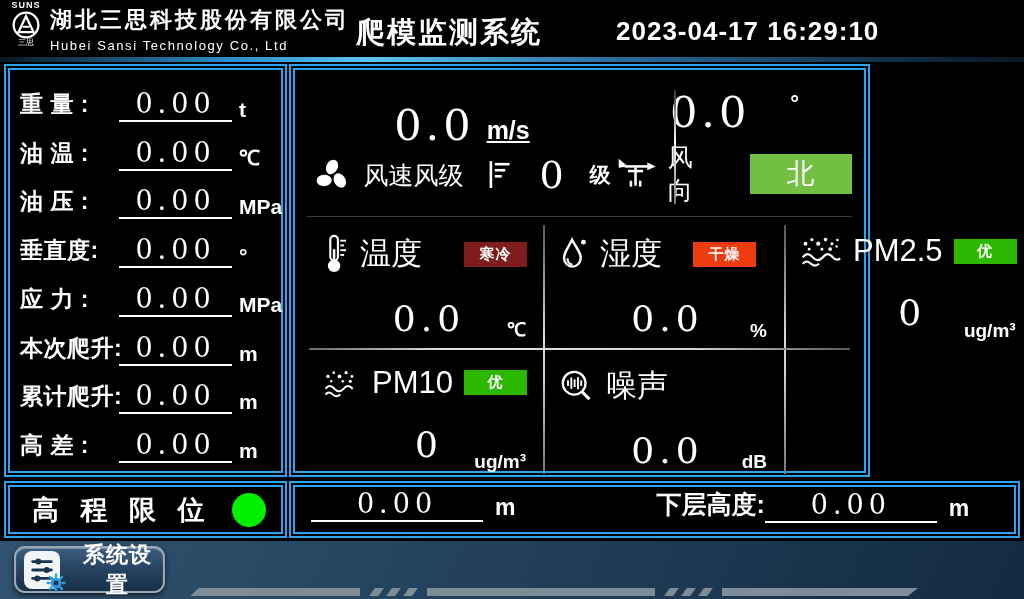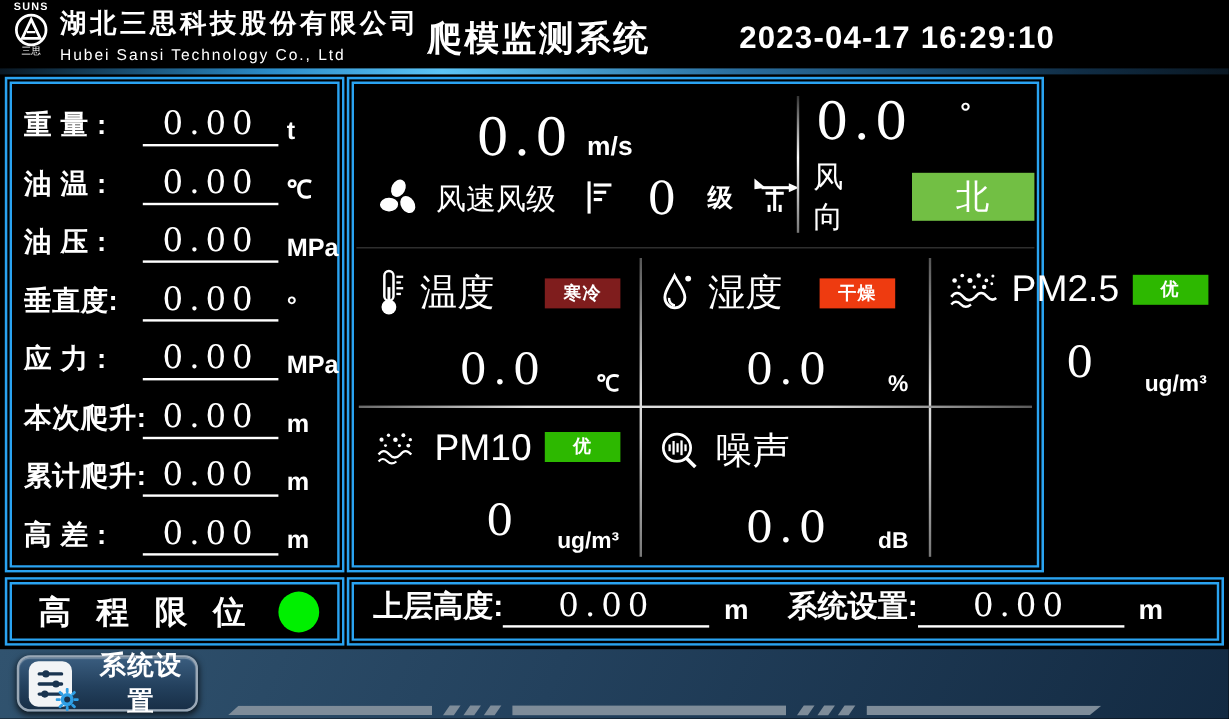"0.0" #main-panel { padding: 6px -> 16px }
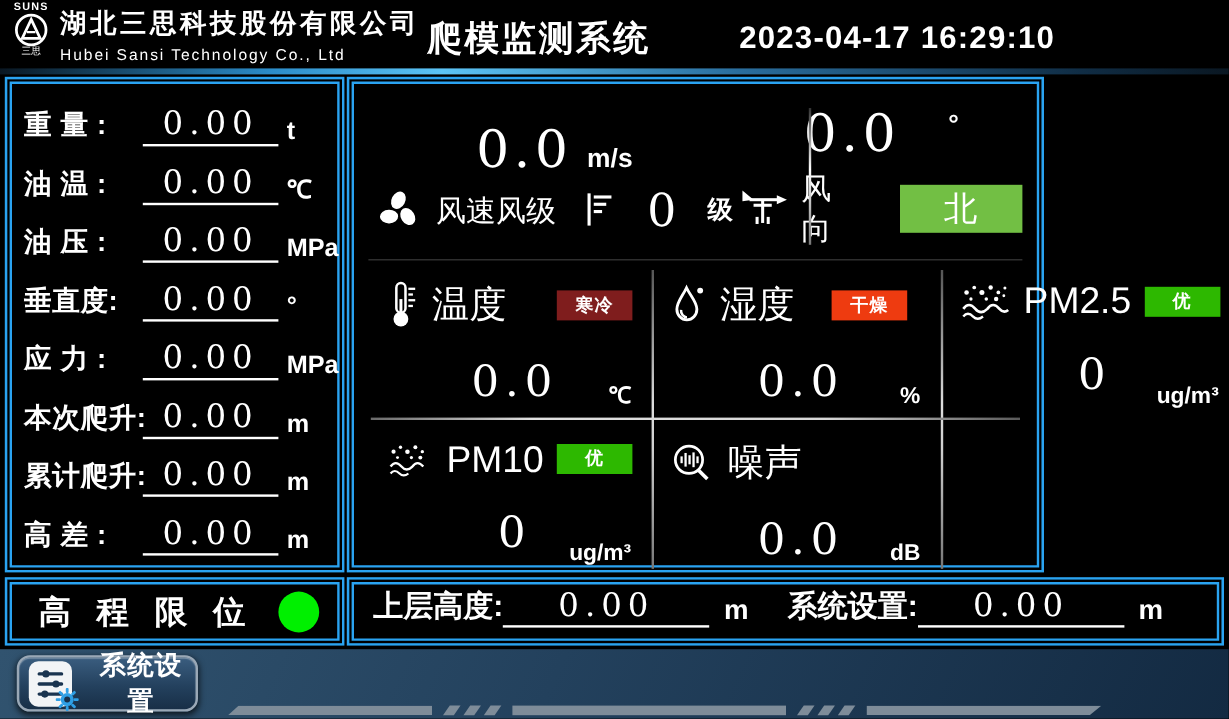"m/s" .unit-big { font-size: 22px -> 25px; text-decoration: none -> underline }
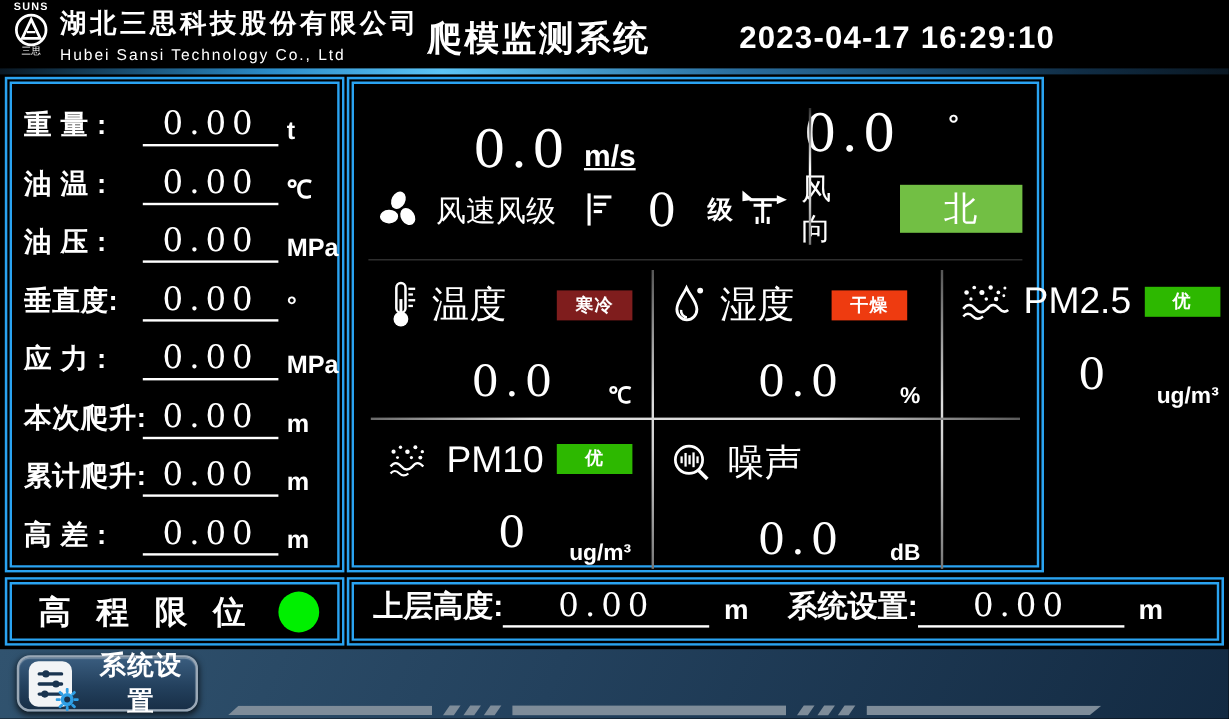"上层高度:" span.height-label { html: <span>上层高度:</span> -> none }
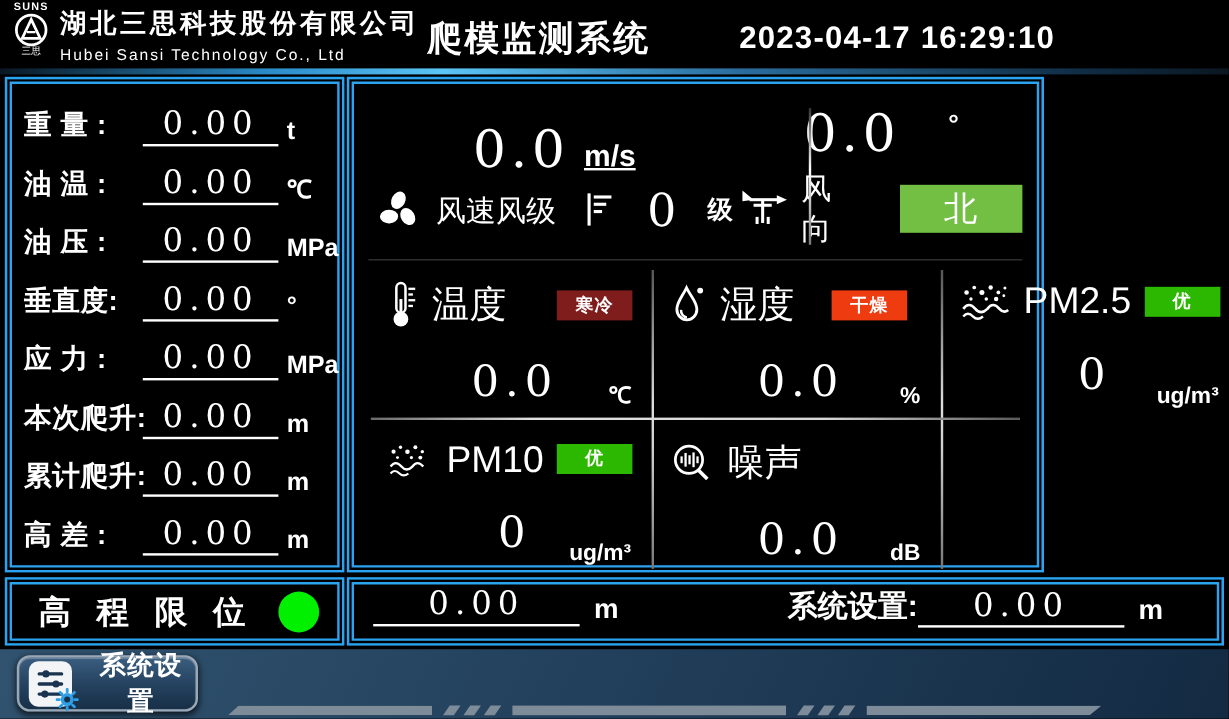"系统设置:" span.height-label { text: 系统设置 -> 下层高度 }
